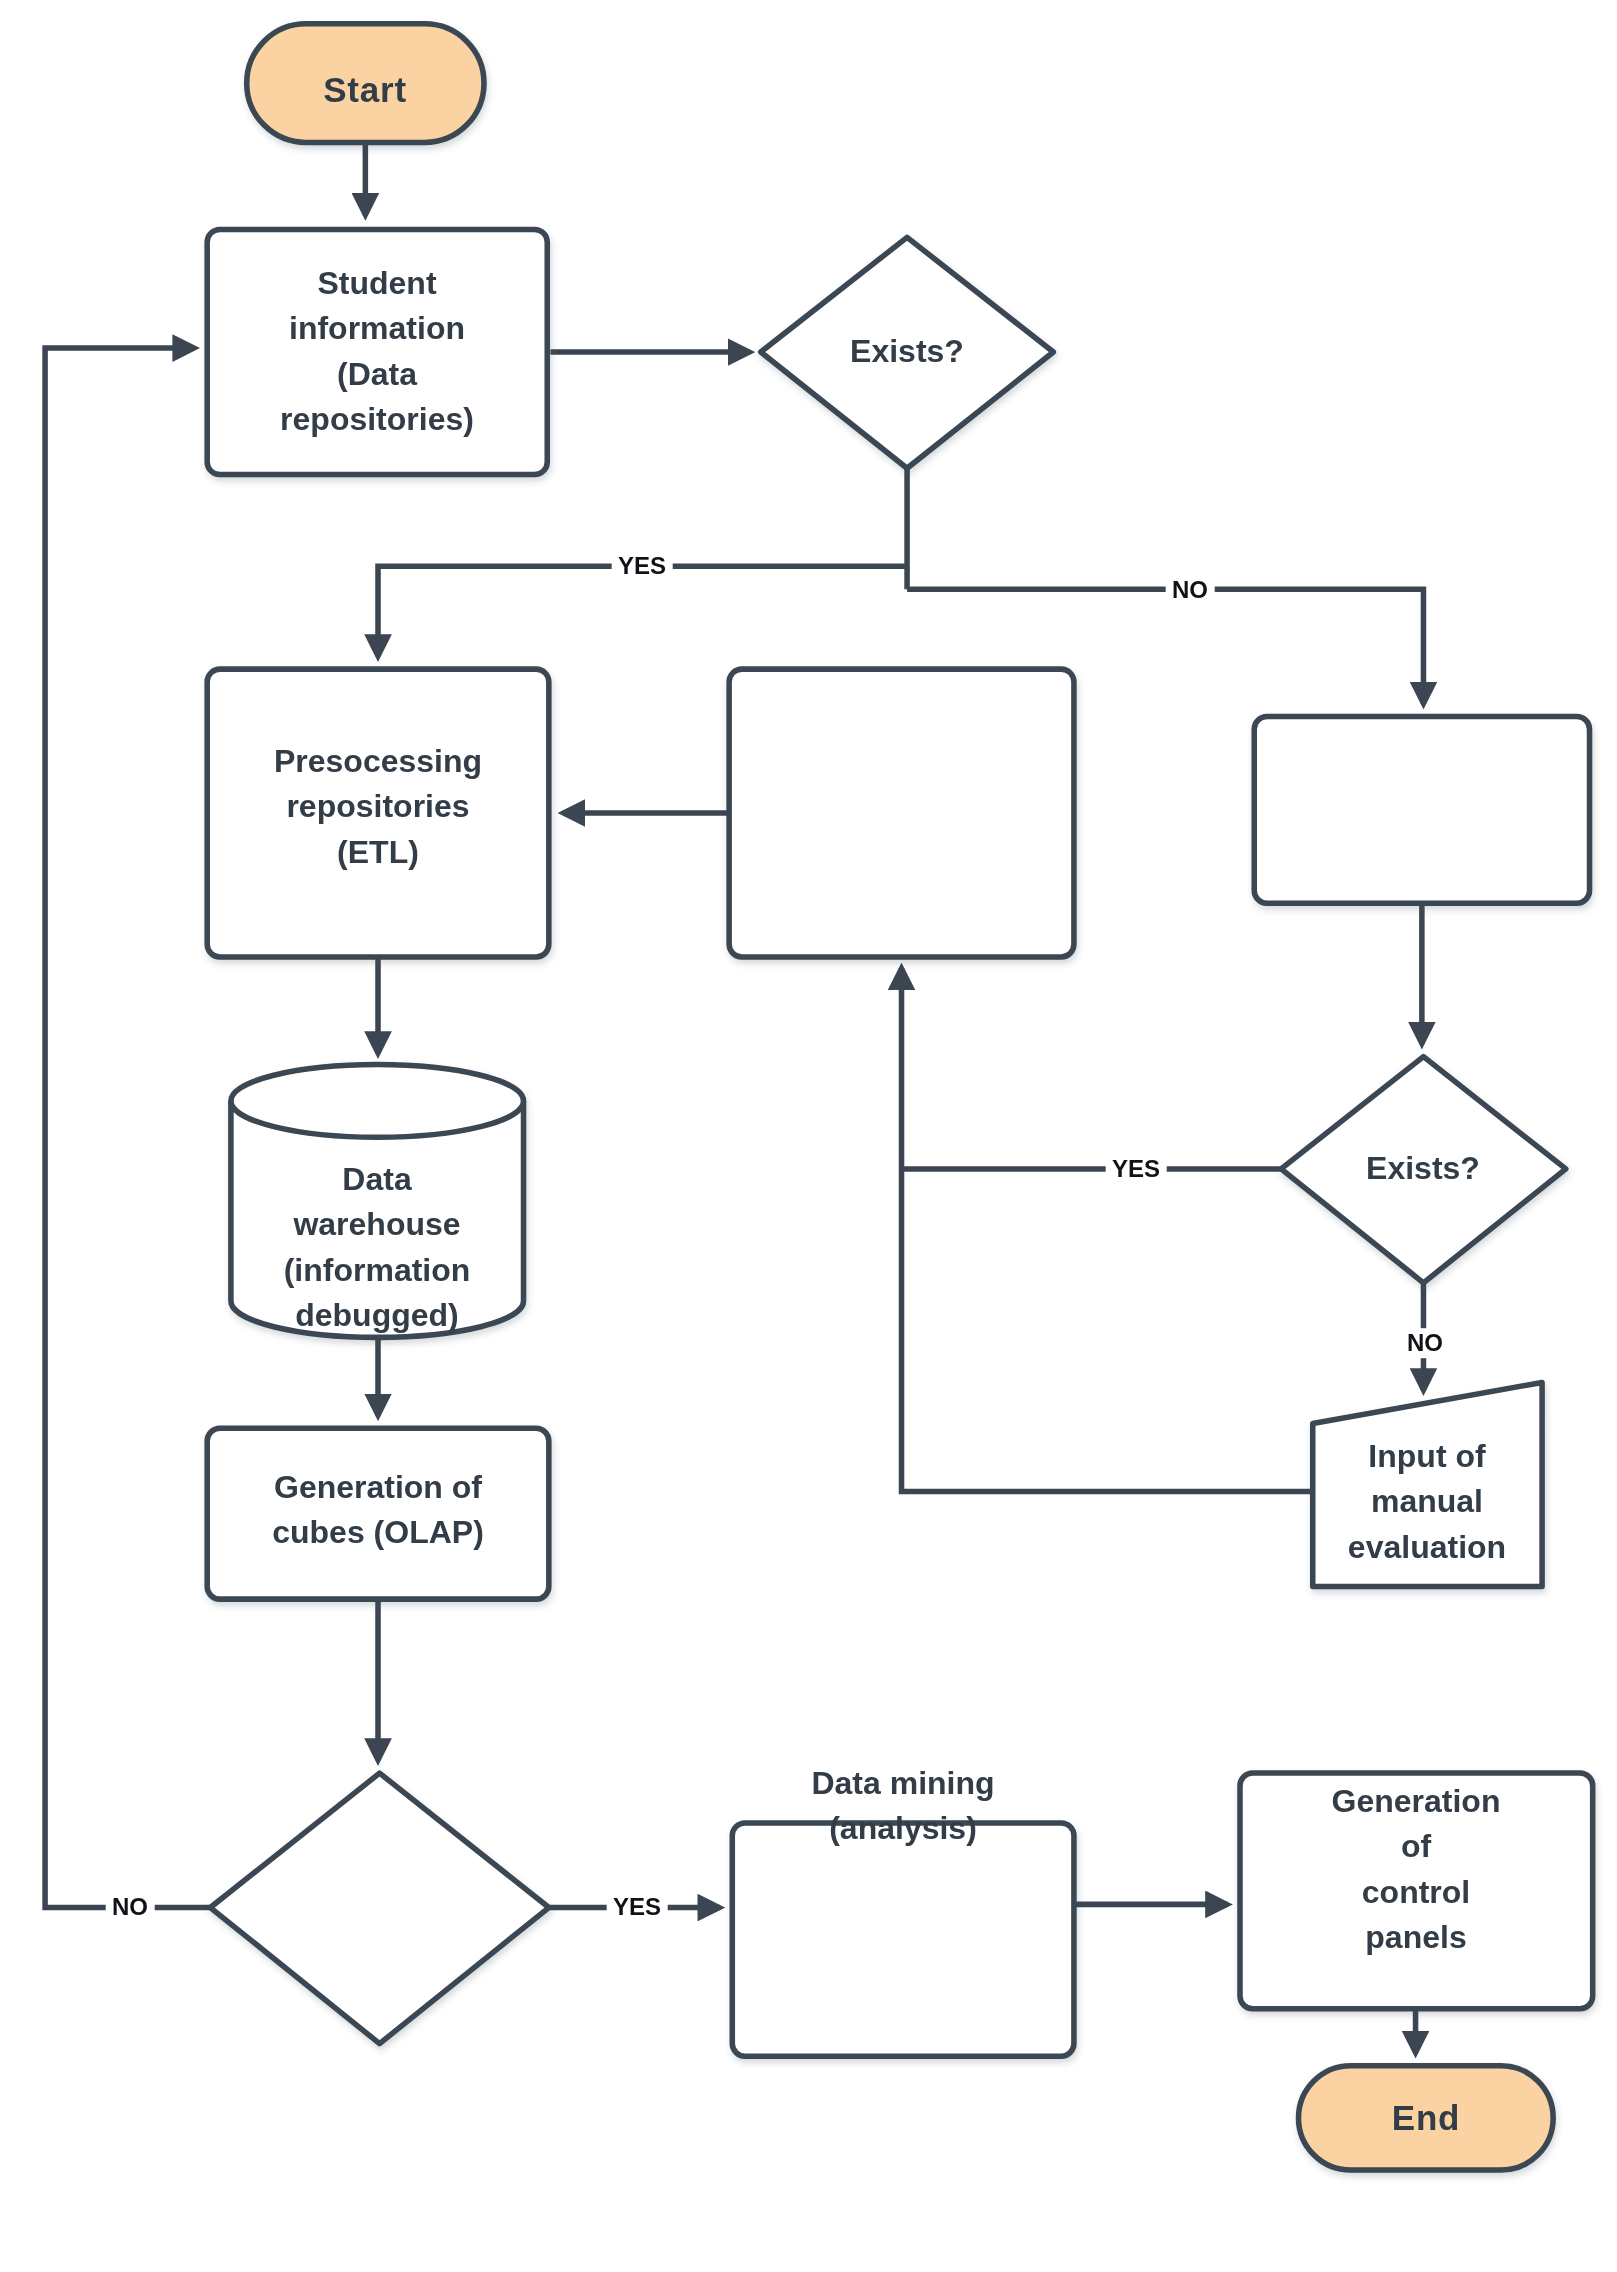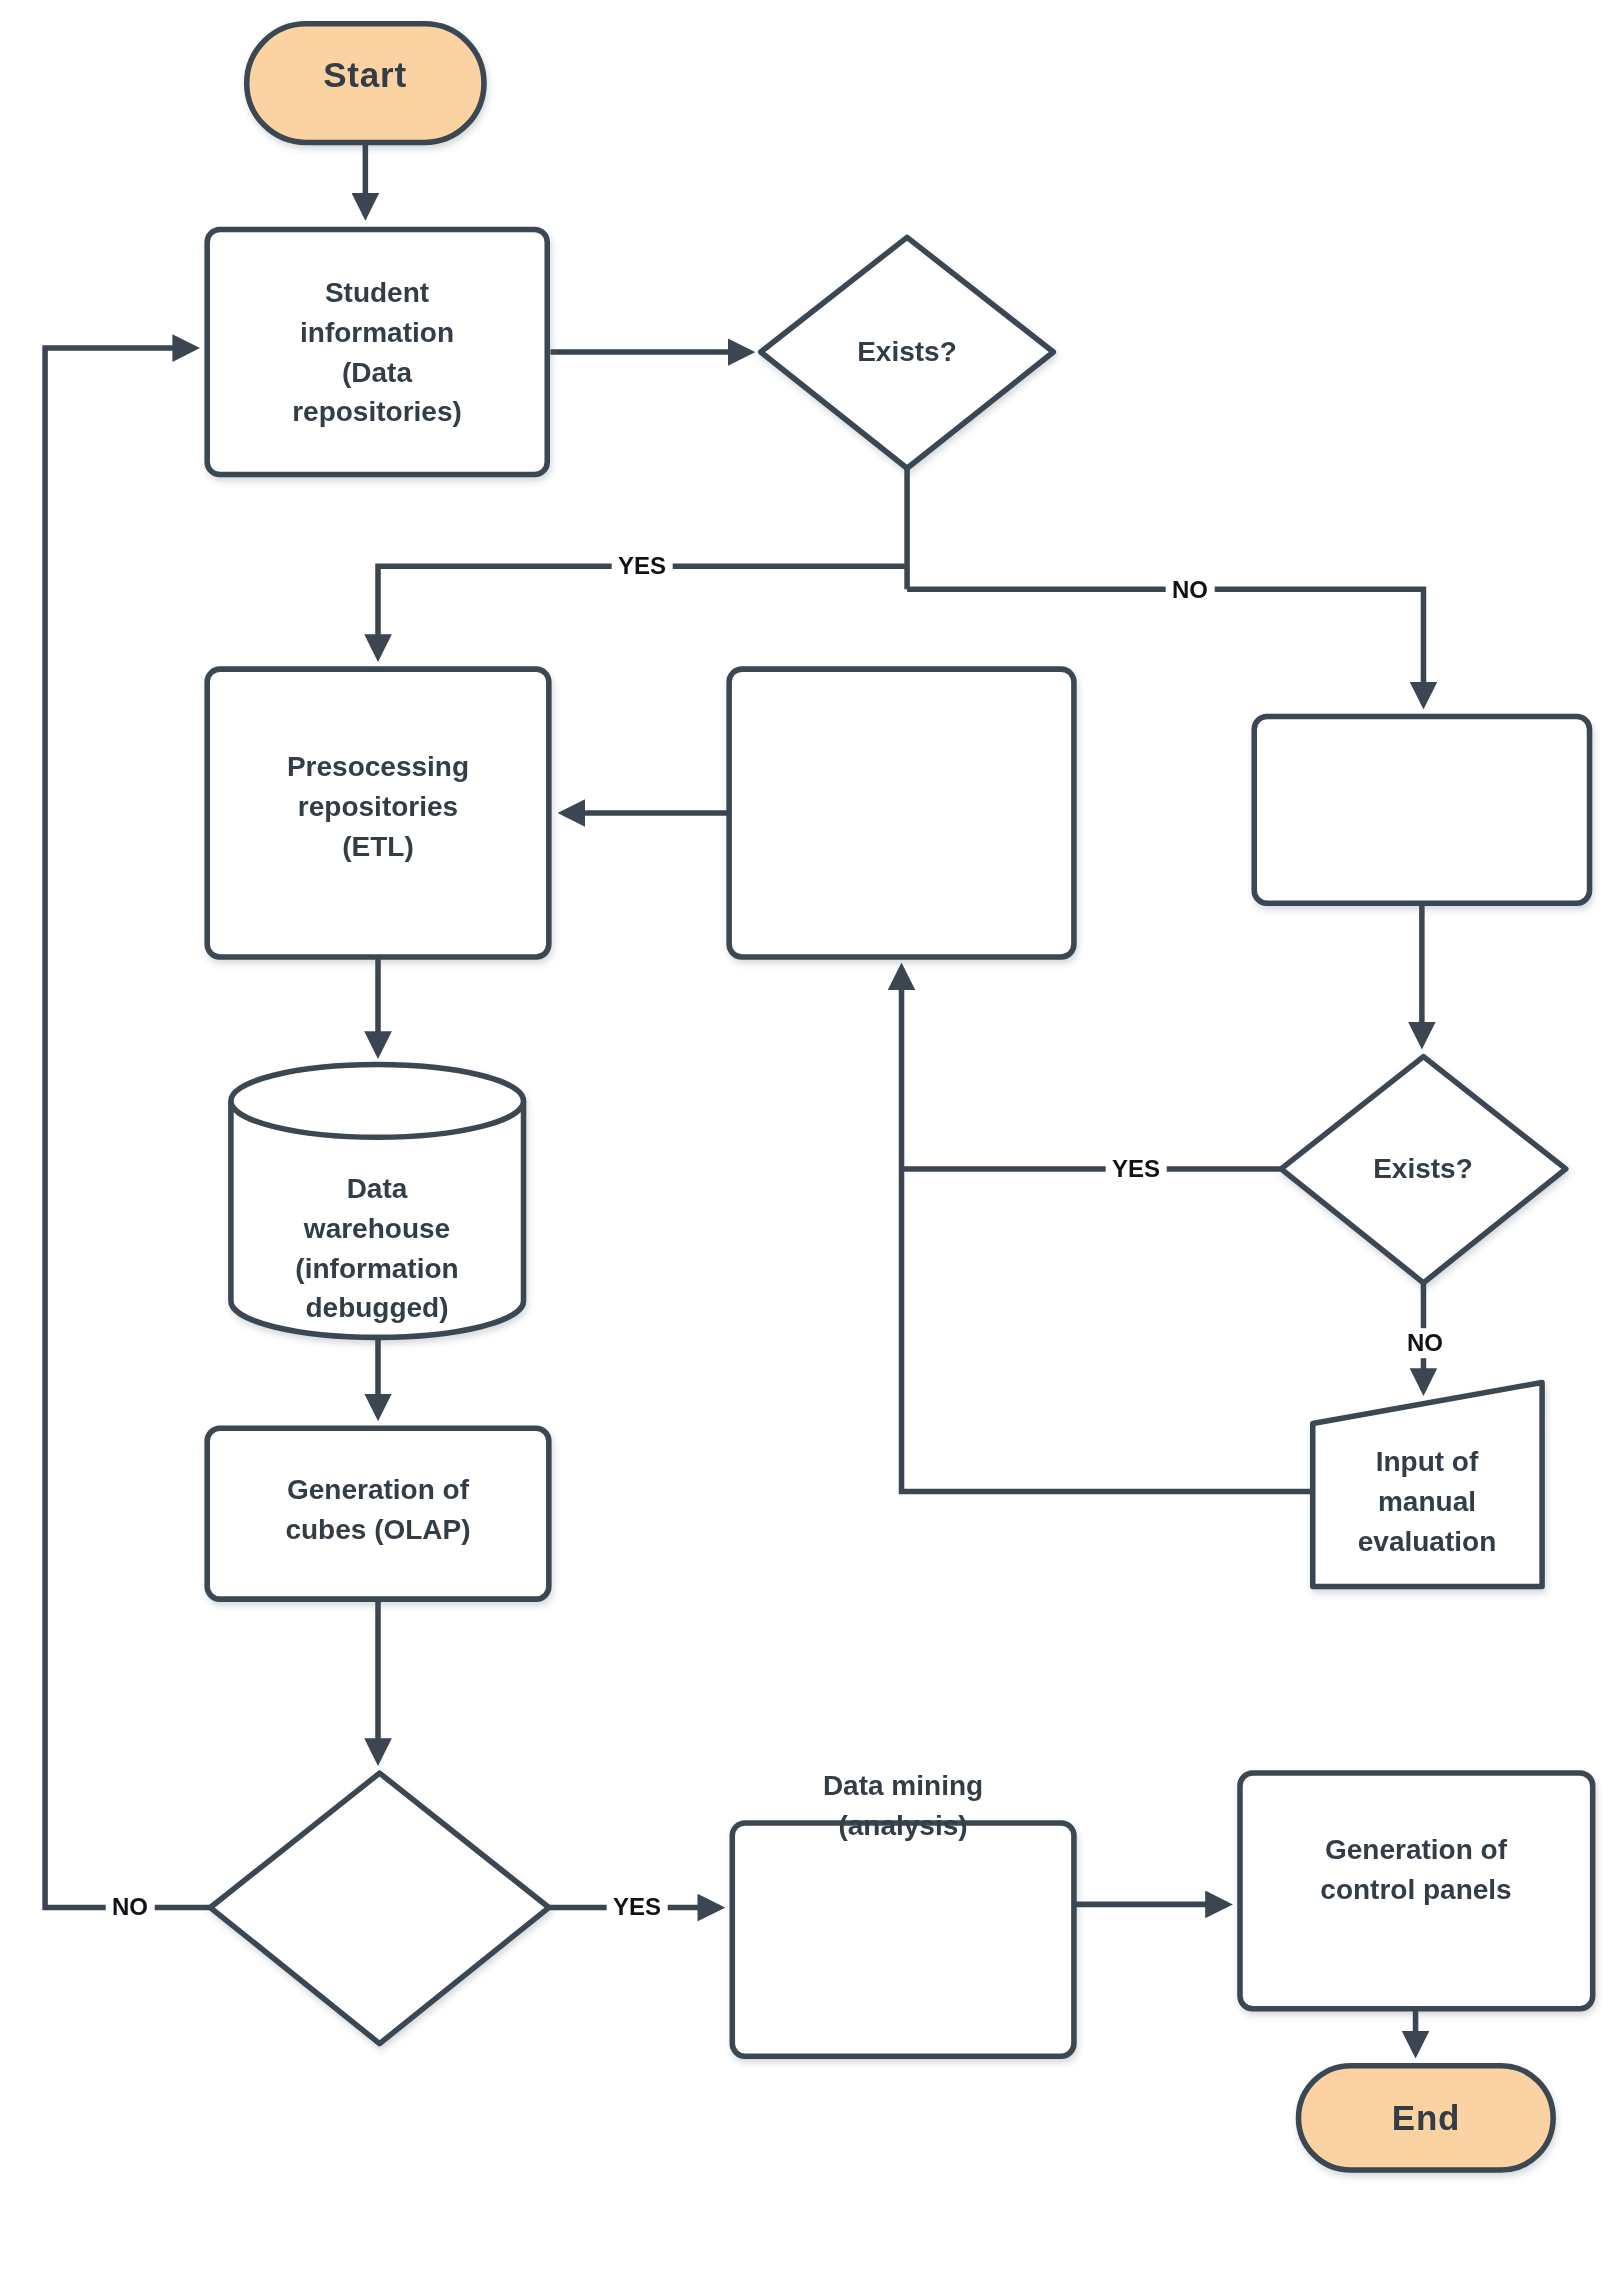"Start" div.node-label { top: 75px -> 90px }
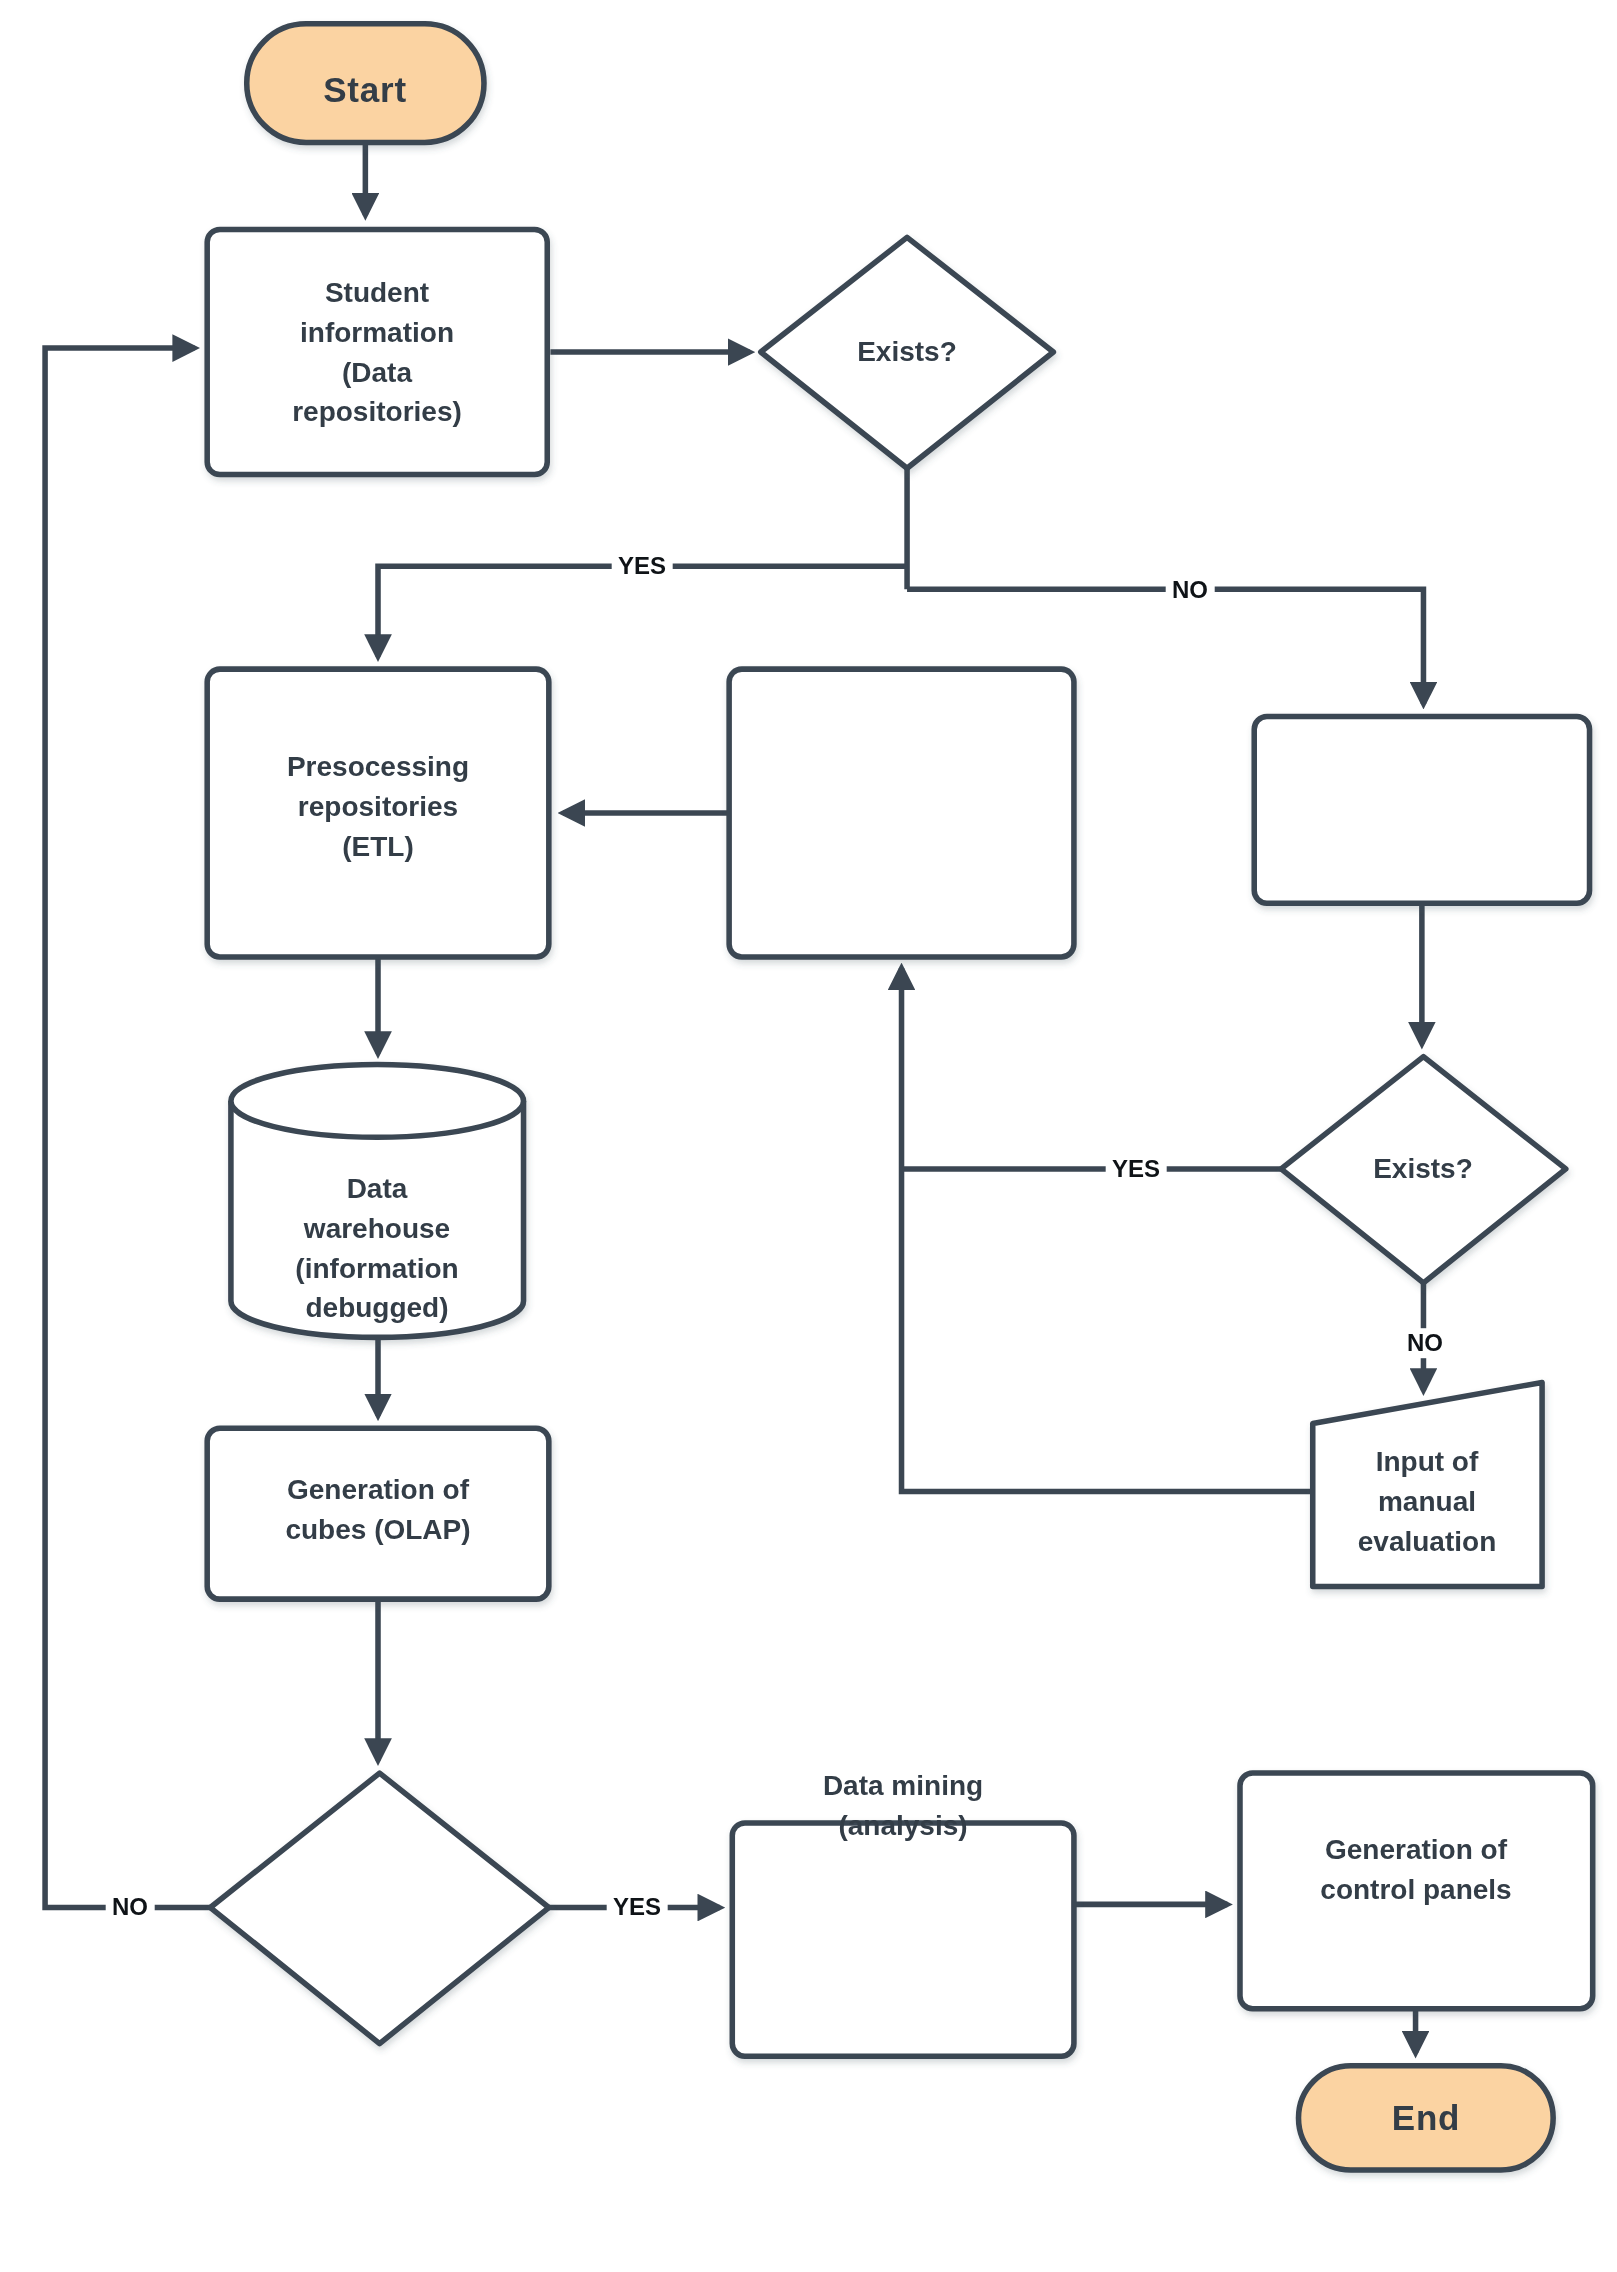"Student" .node-label { font-size: 28px -> 32px }
